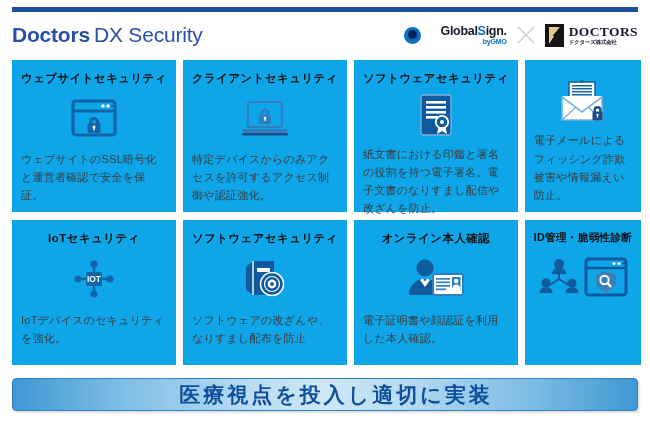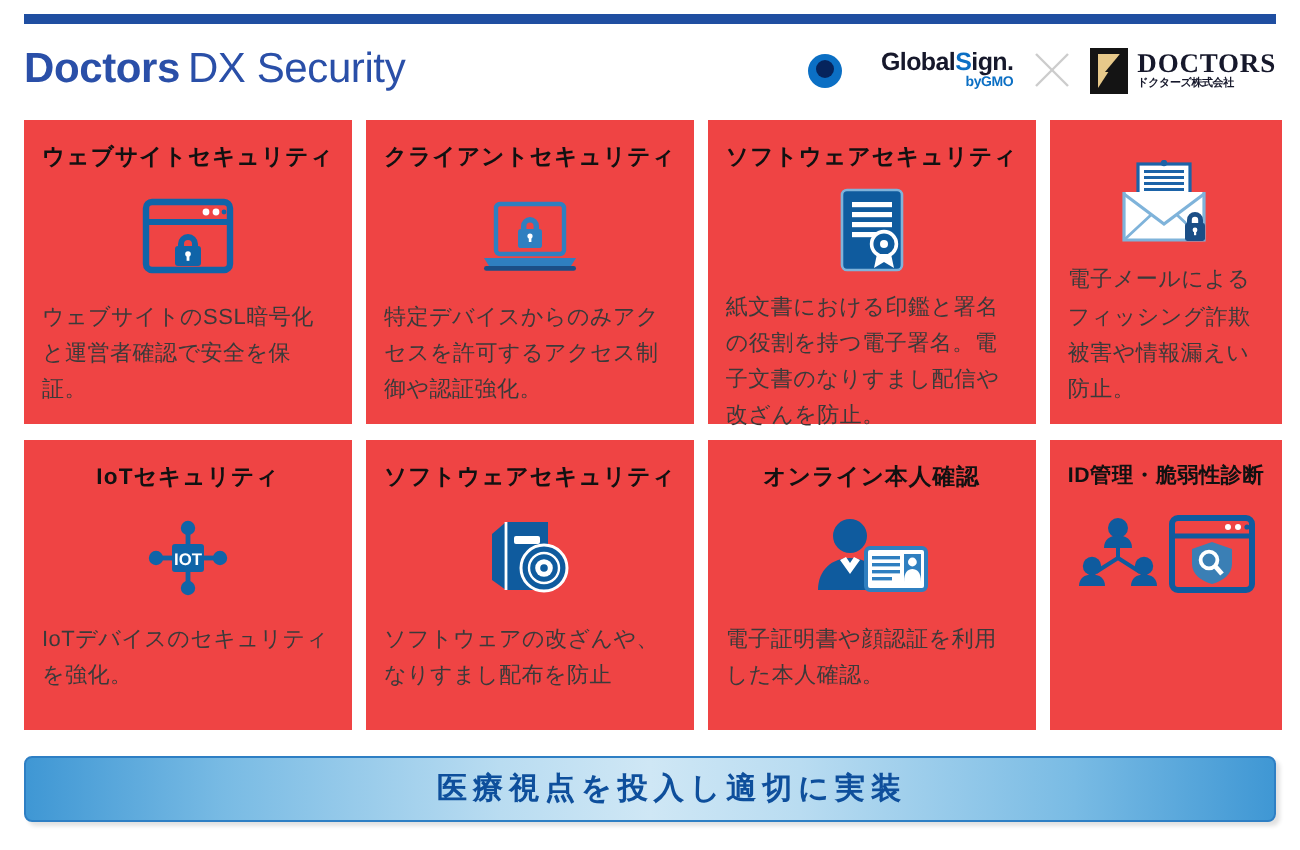"ウェブサイトセキュリティ" .card { background: #ef4444 -> #0ea5e9 }
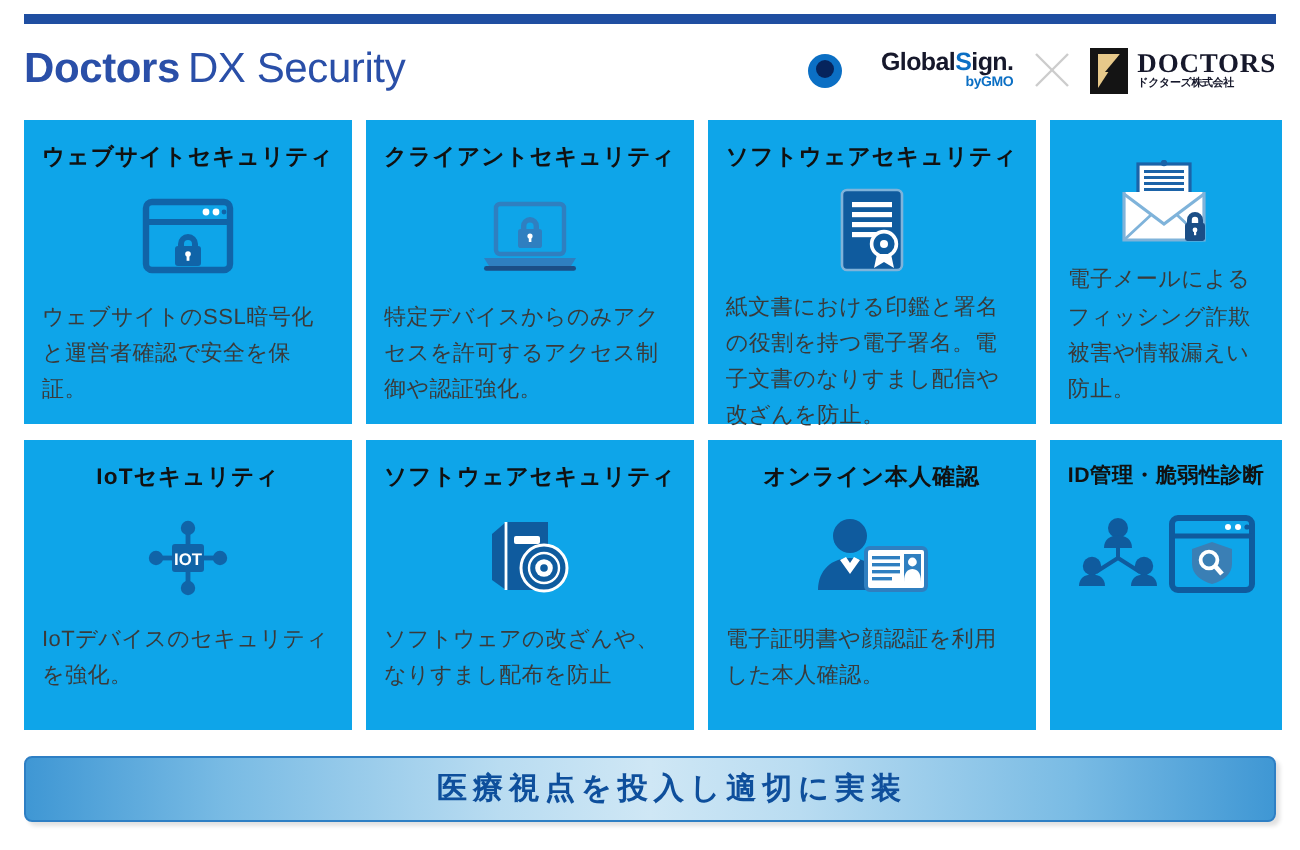"医療視点を投入し適切に実装" .banner-text { font-size: 15px -> 21px }
